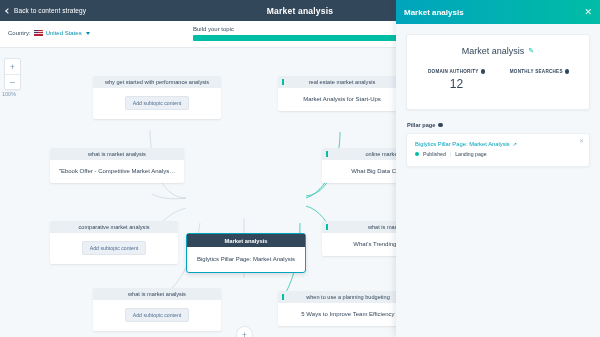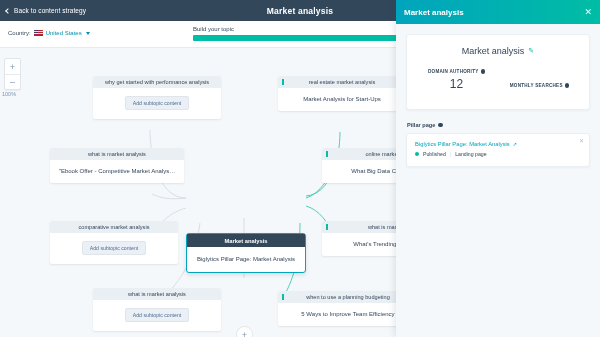"12" .metric-row { align-items: flex-end -> none }
